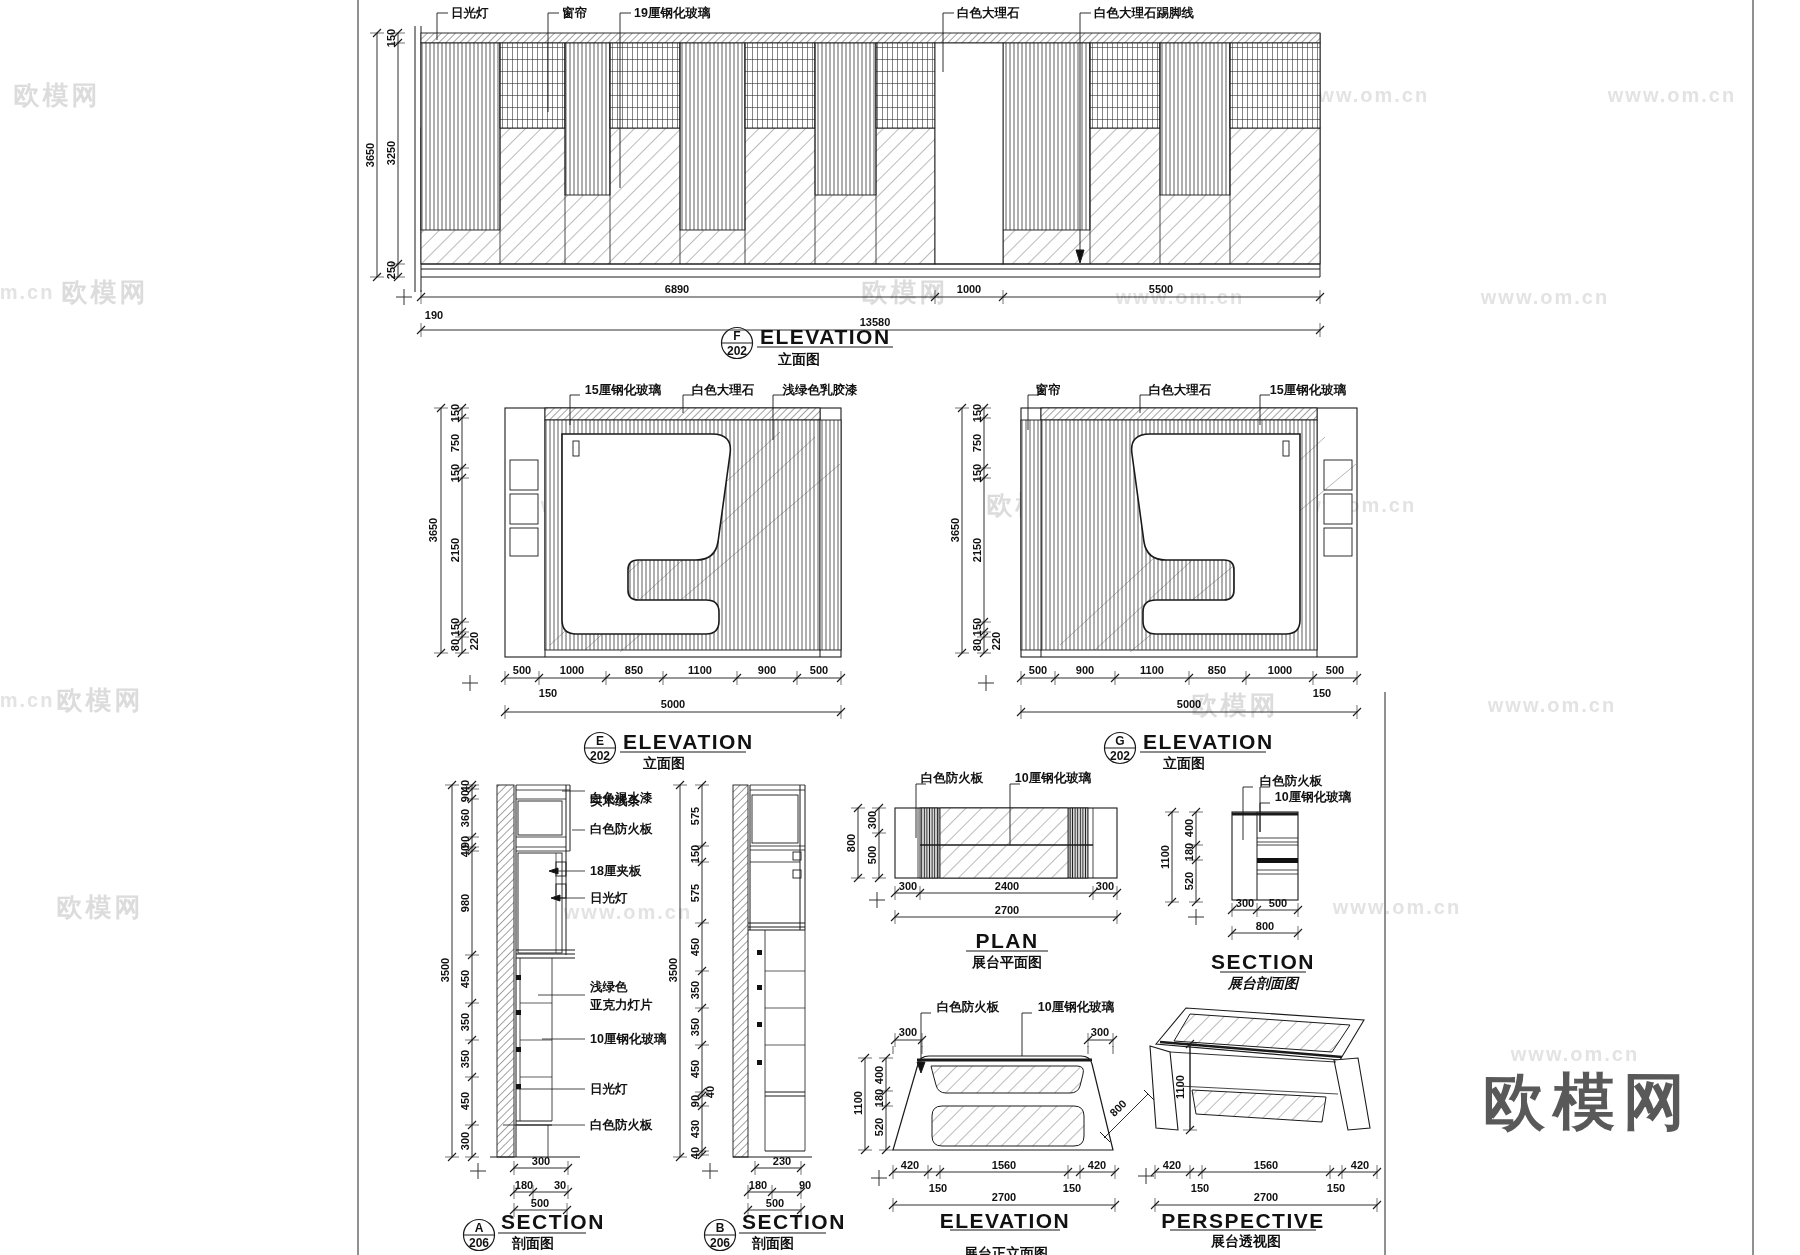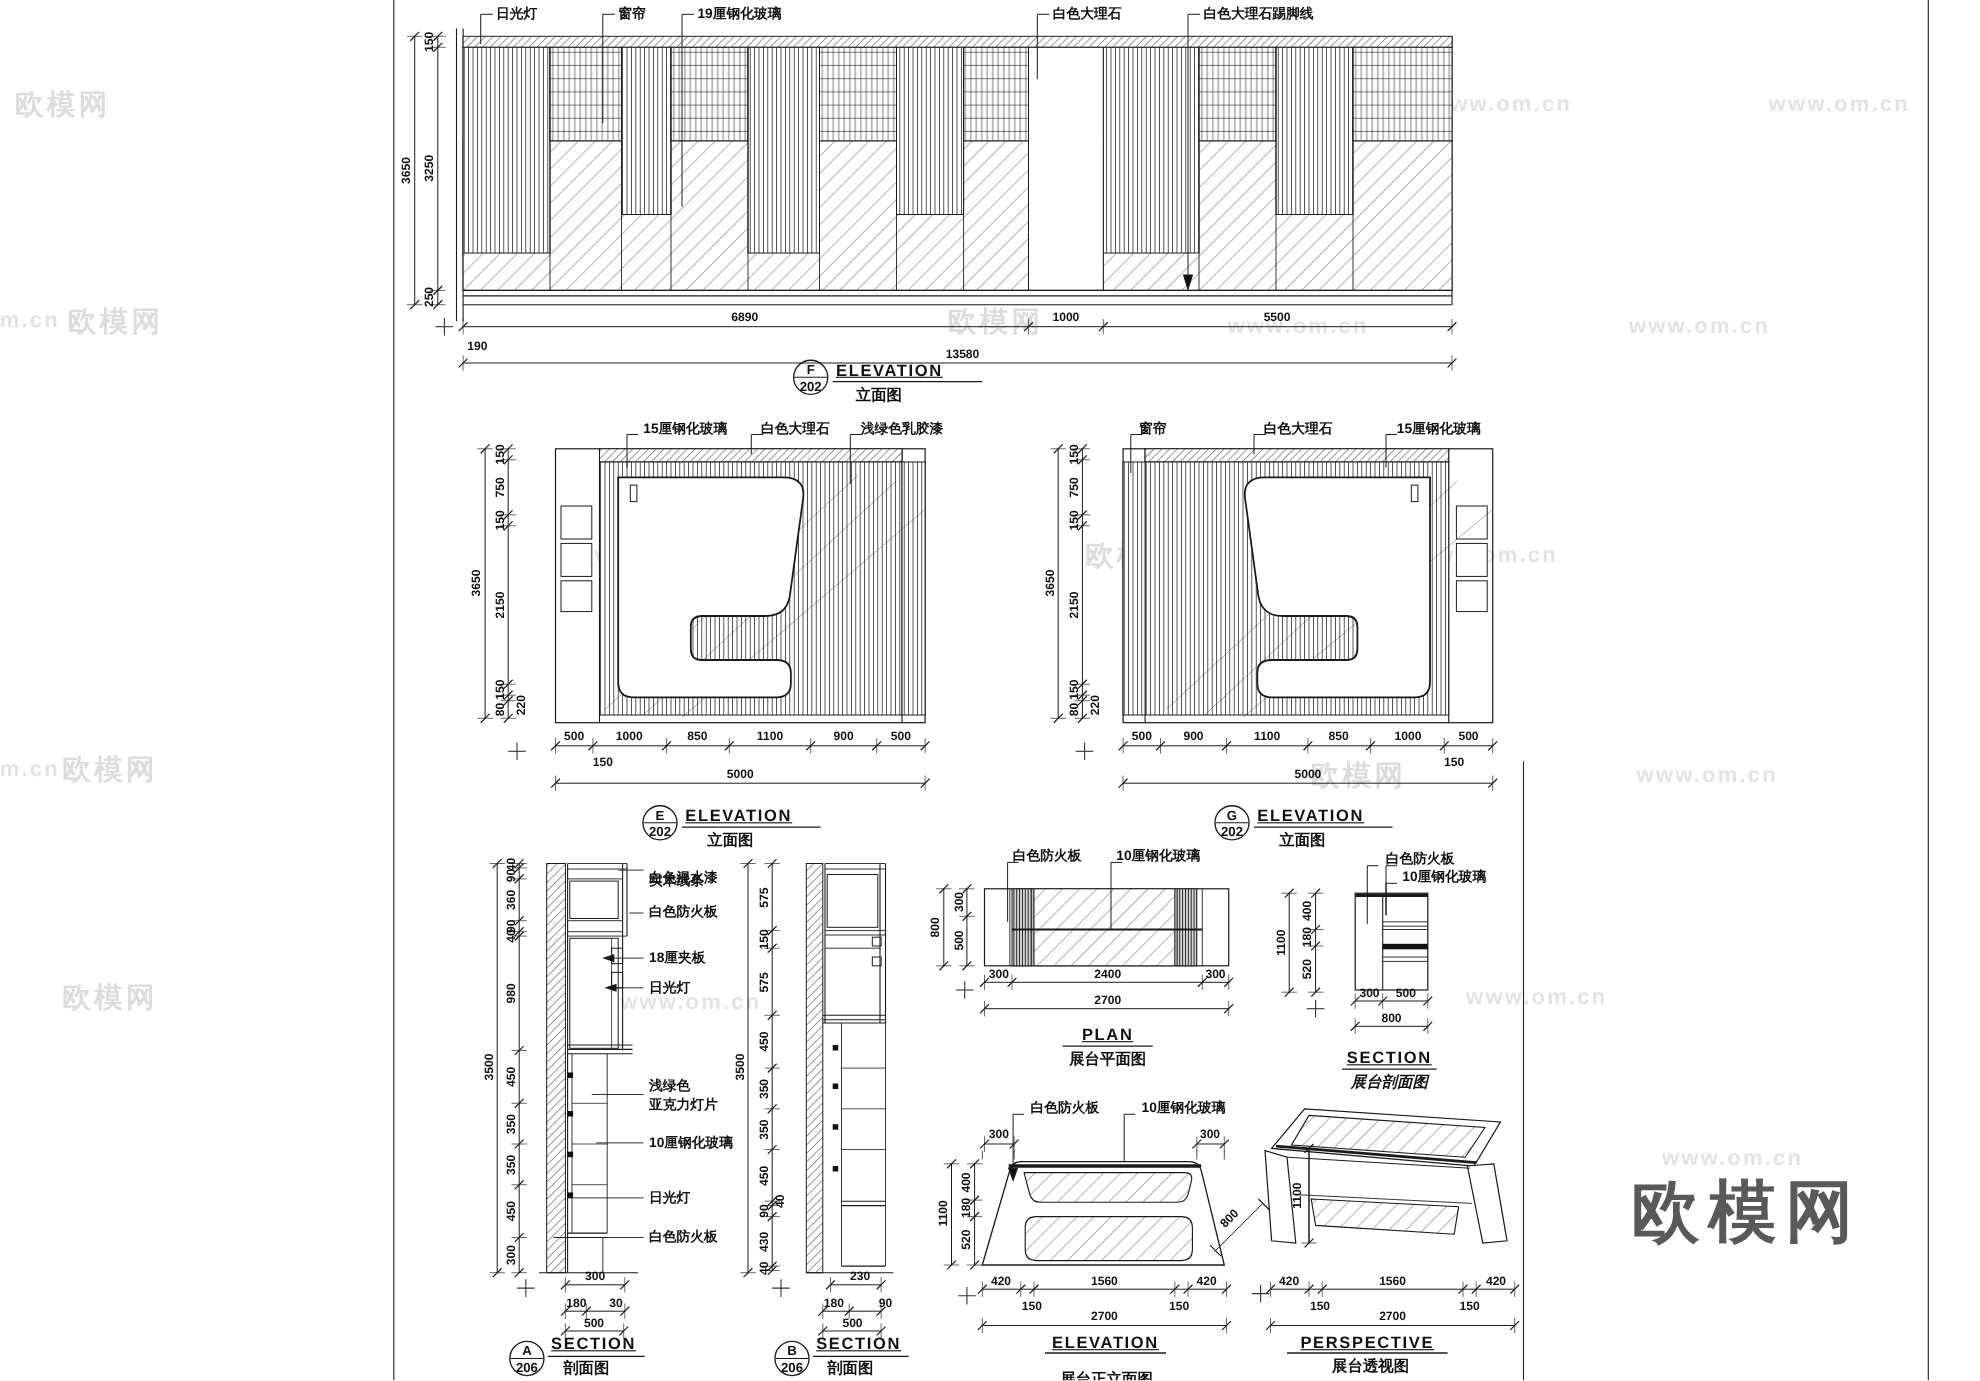"ELEVATION" .ti { font-size: 15px -> 21px; text-decoration: underline -> none }
